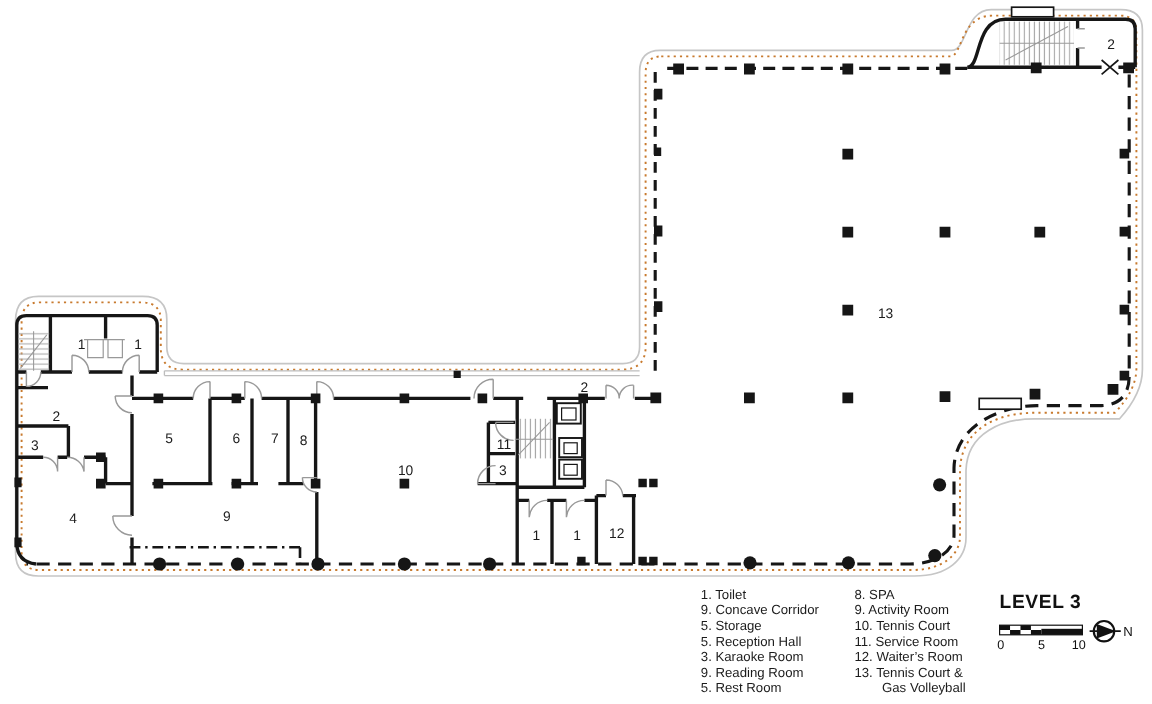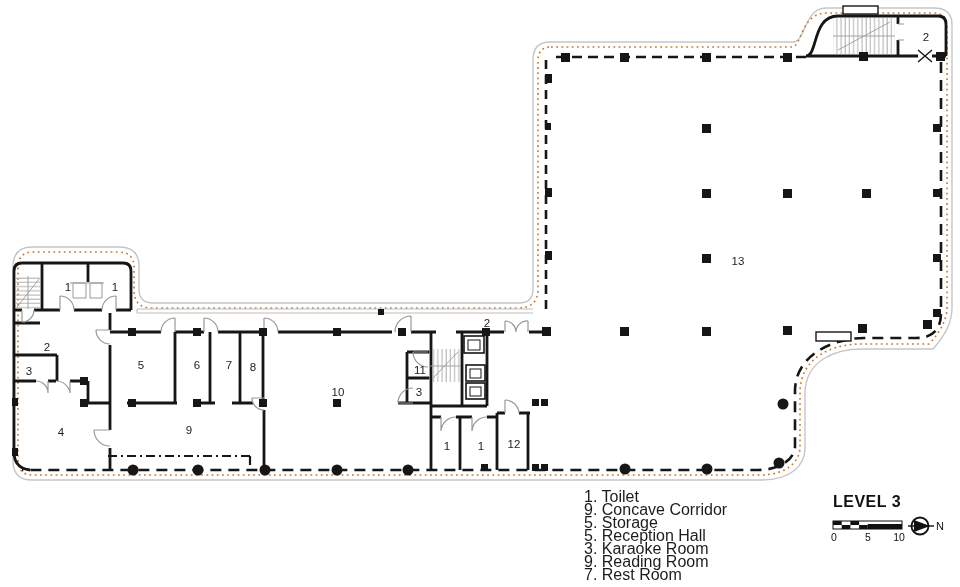"1. Toilet" .legend { font-size: 16px -> 11px }
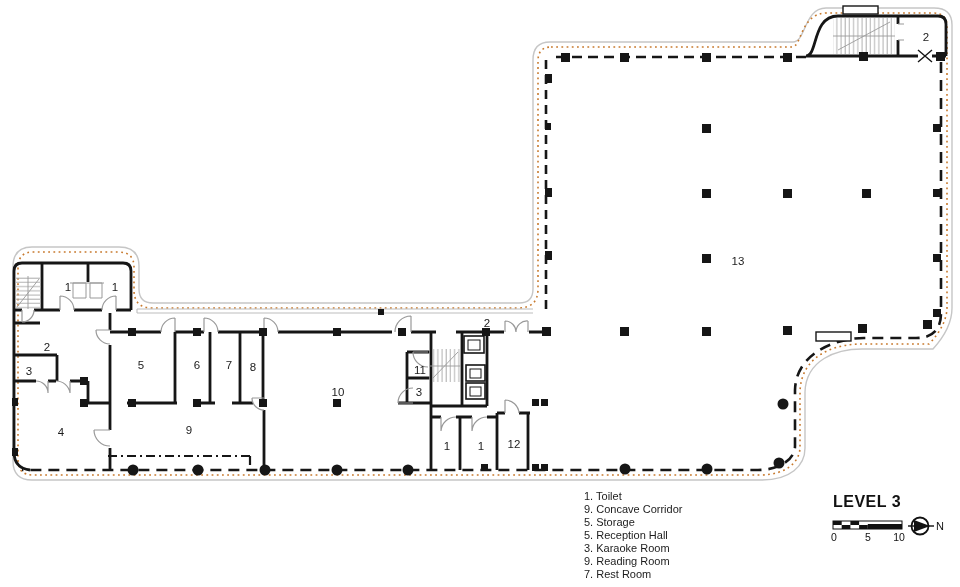"8. SPA" div.col { html: none -> <div> <div>8. SPA</div> <div>9. Activity Room</div> <div>10. Tennis Court</div> <div>11. Service Room</div> <div>12. Waiter’s Room</div> <div>13. Tennis Court &amp;</div> <div>Gas Volleyball</div> </div> }
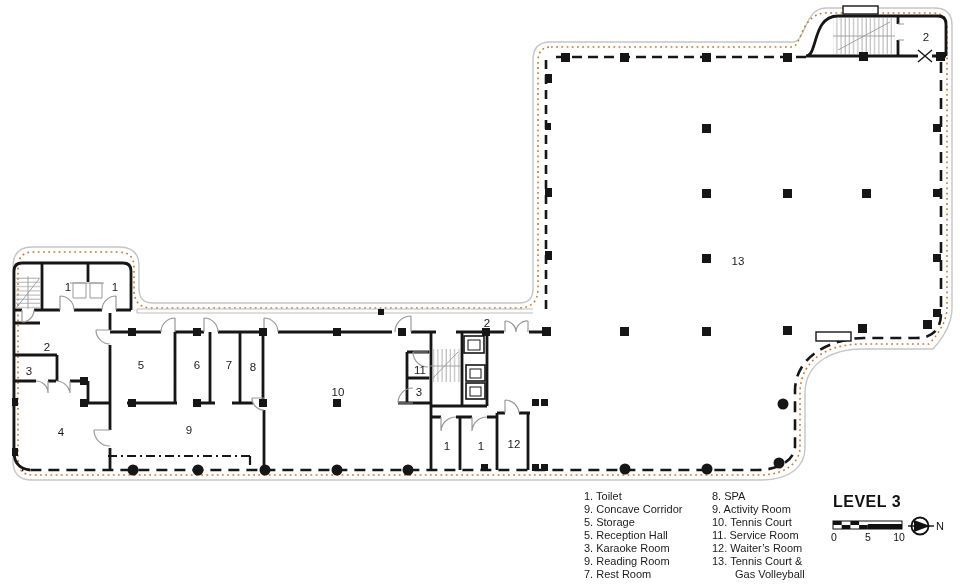"7. Rest Room" div.legend-item { text: 7 -> 5 }
